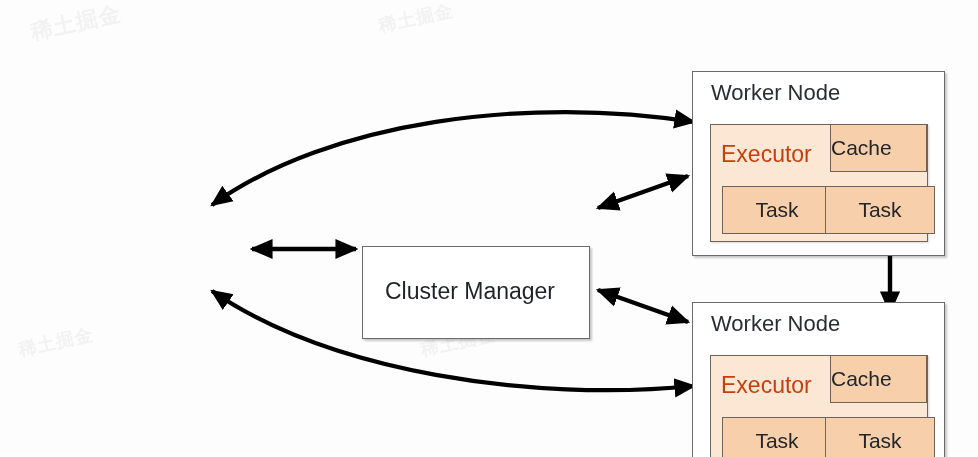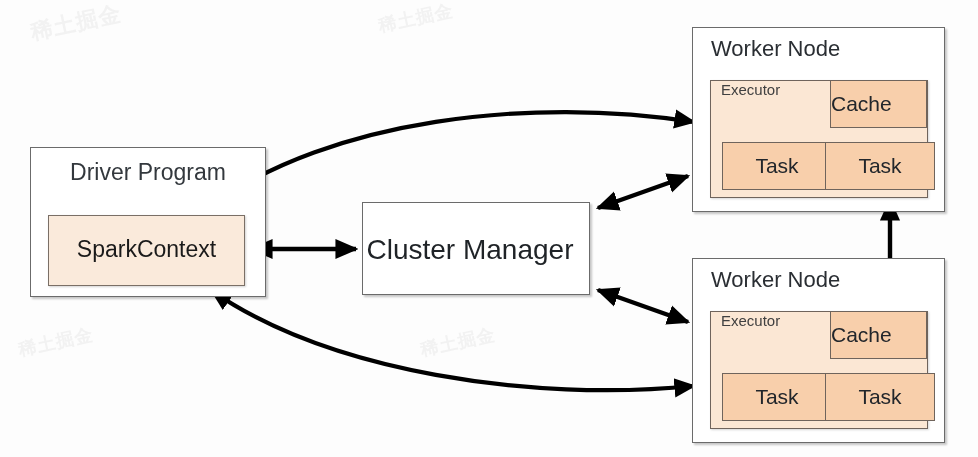"Worker Node" .box { margin-top: none -> 44px }
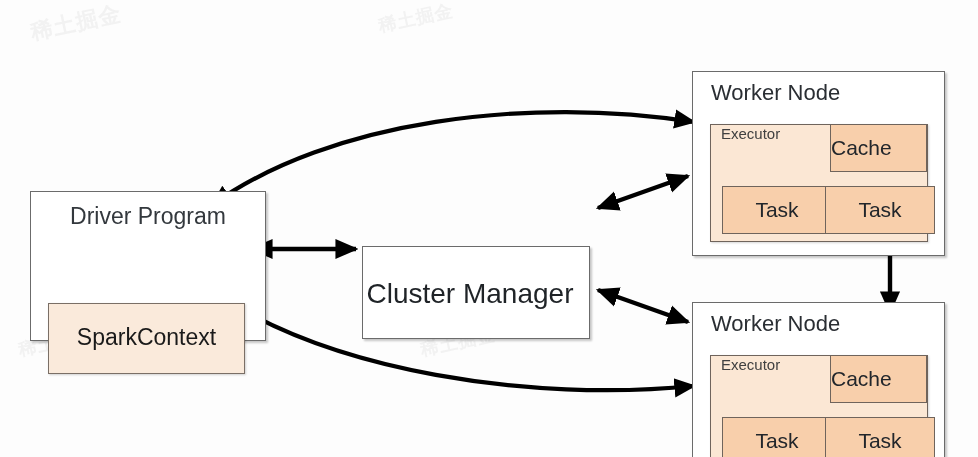"Executor" .executor-label { color: #404040 -> #c2410c; font-size: 15px -> 23px; top: 0 -> 16px }
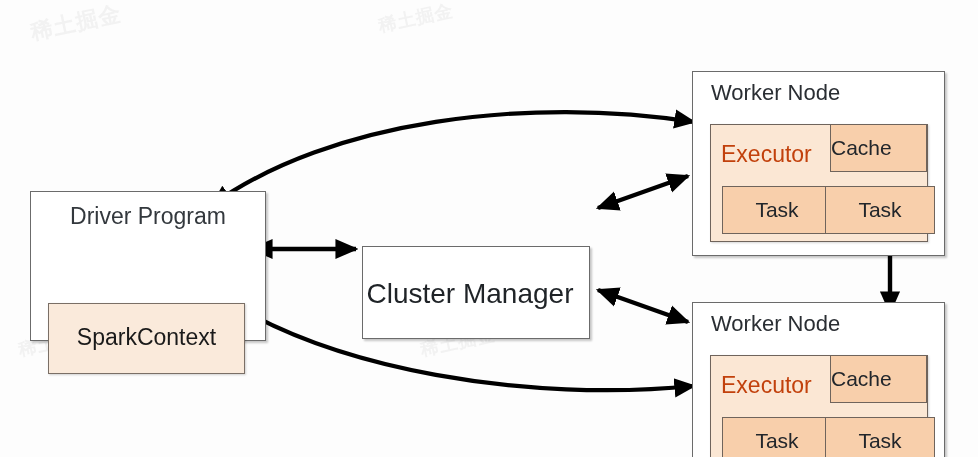"Driver Program" div.box { html: <div> <div>Driver Program</div> <div> <div>SparkContext</div> </div> </div> -> none }
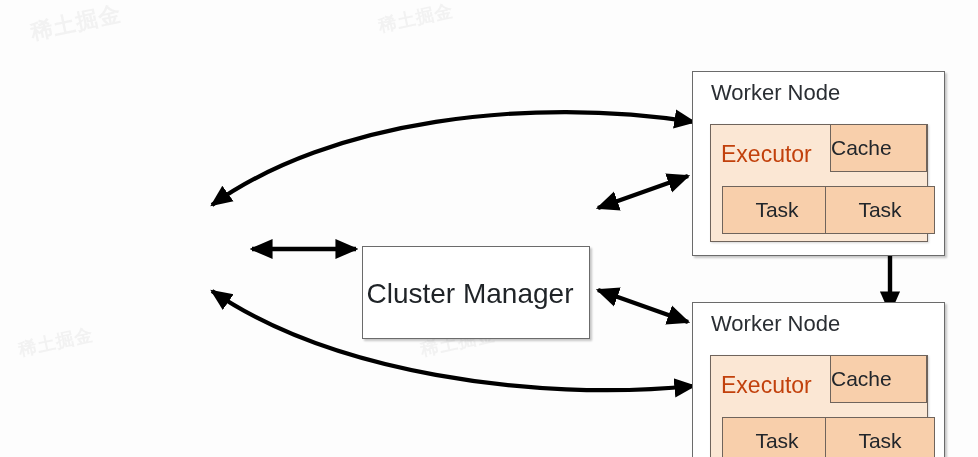"Cluster Manager" #cluster-manager-label { font-size: 28px -> 23px }
